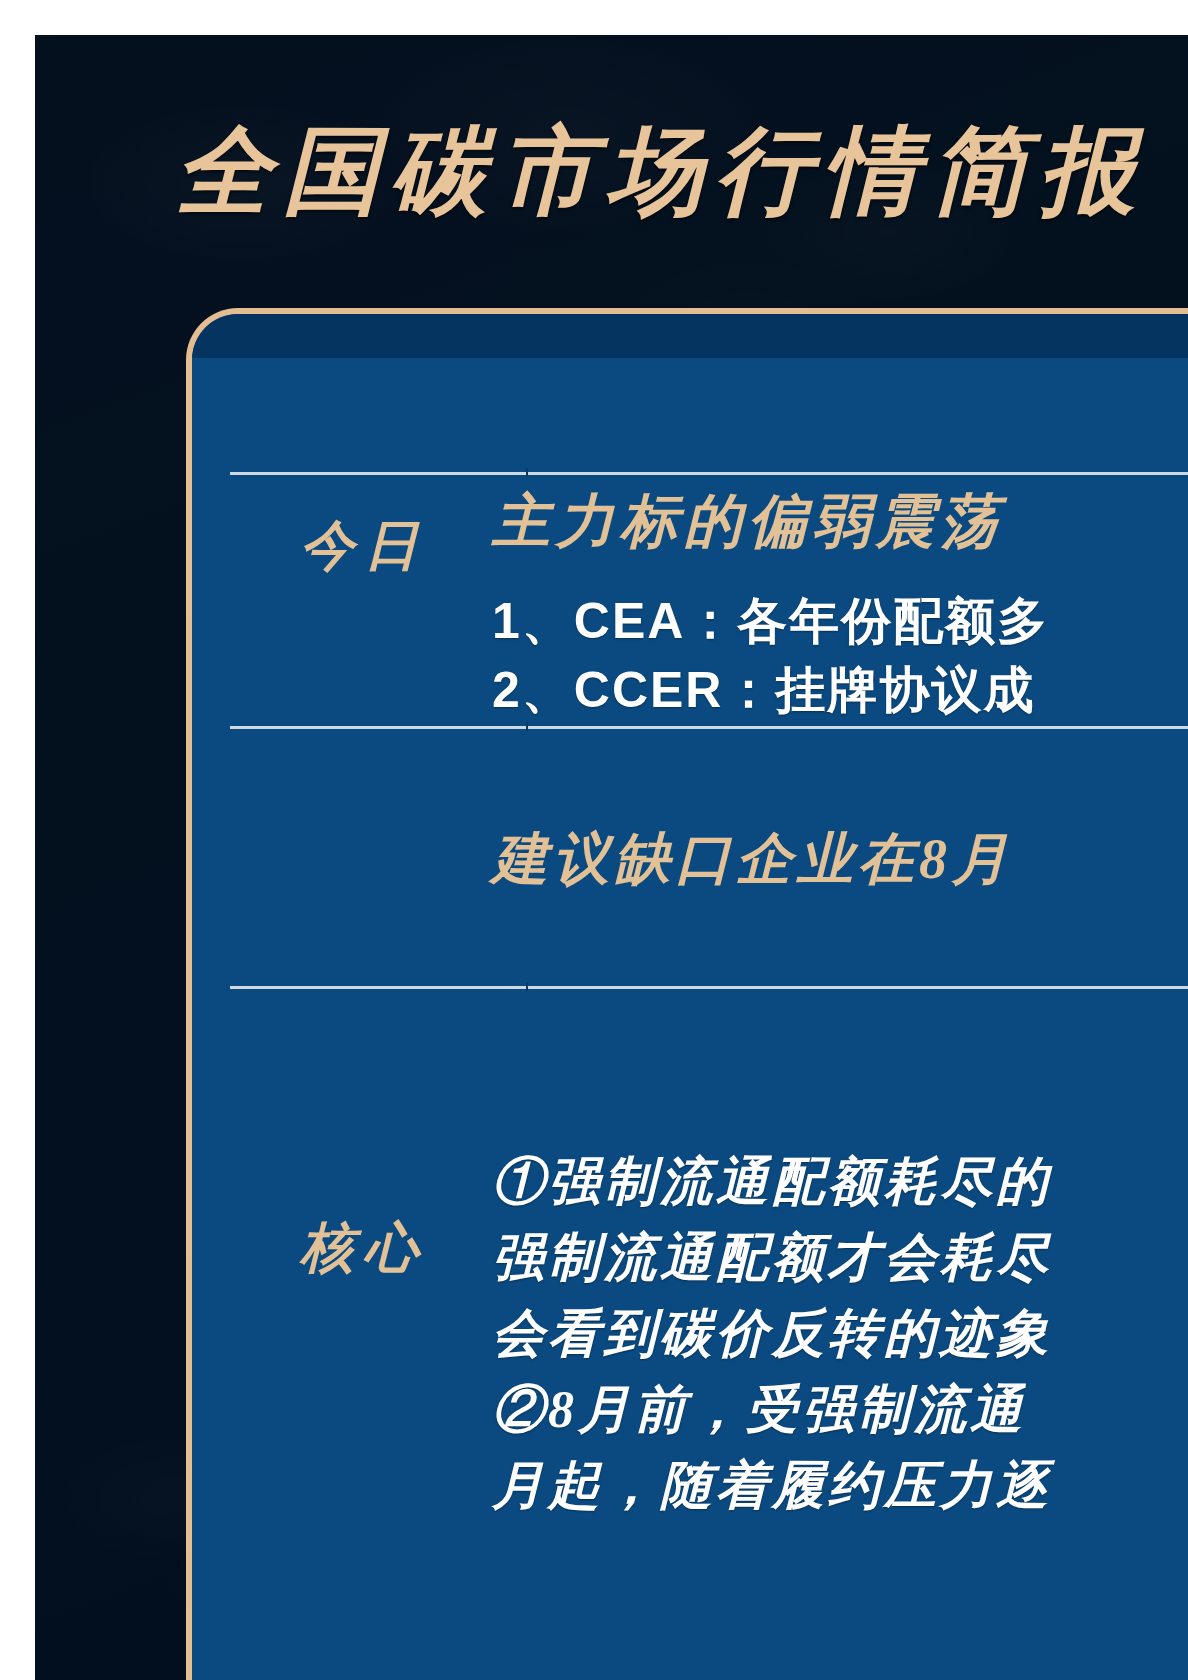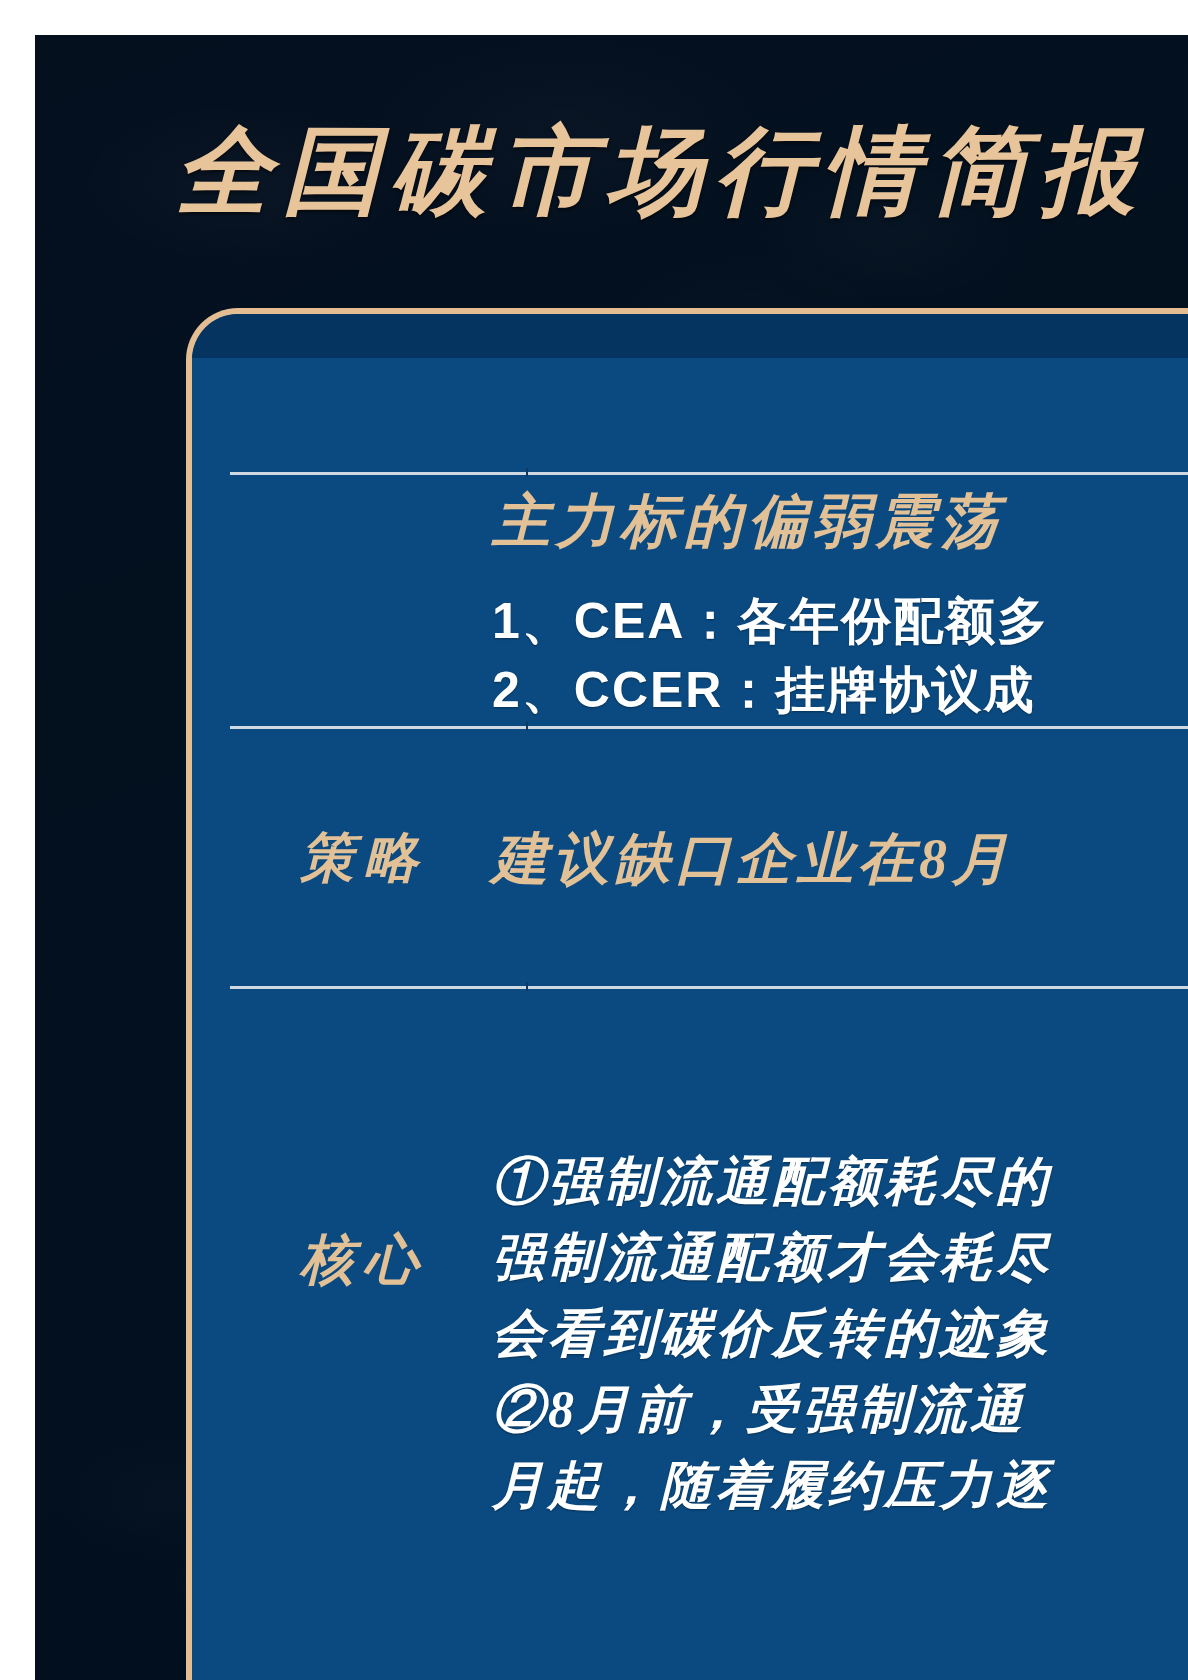"今日" div { html: none -> <div>今日</div> }
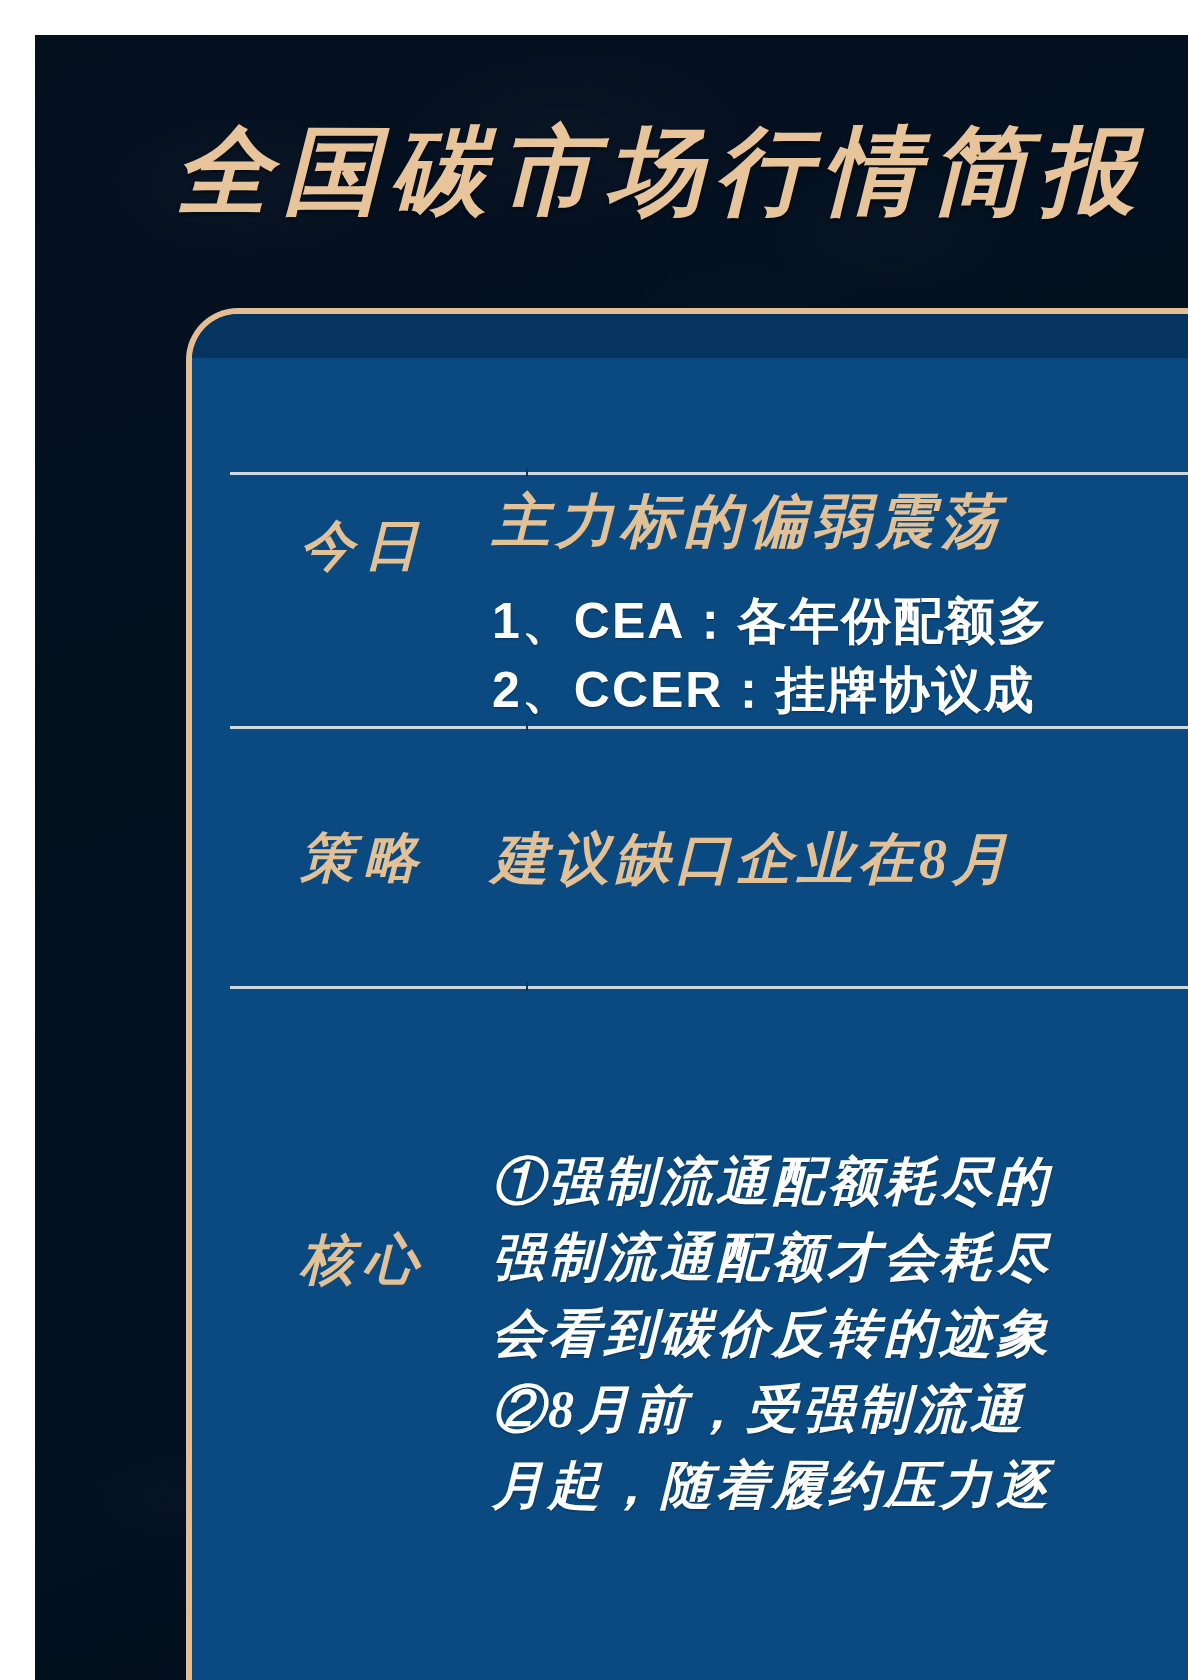"策略" div.cell-label { html: <div> <div>策略</div> </div> -> none }
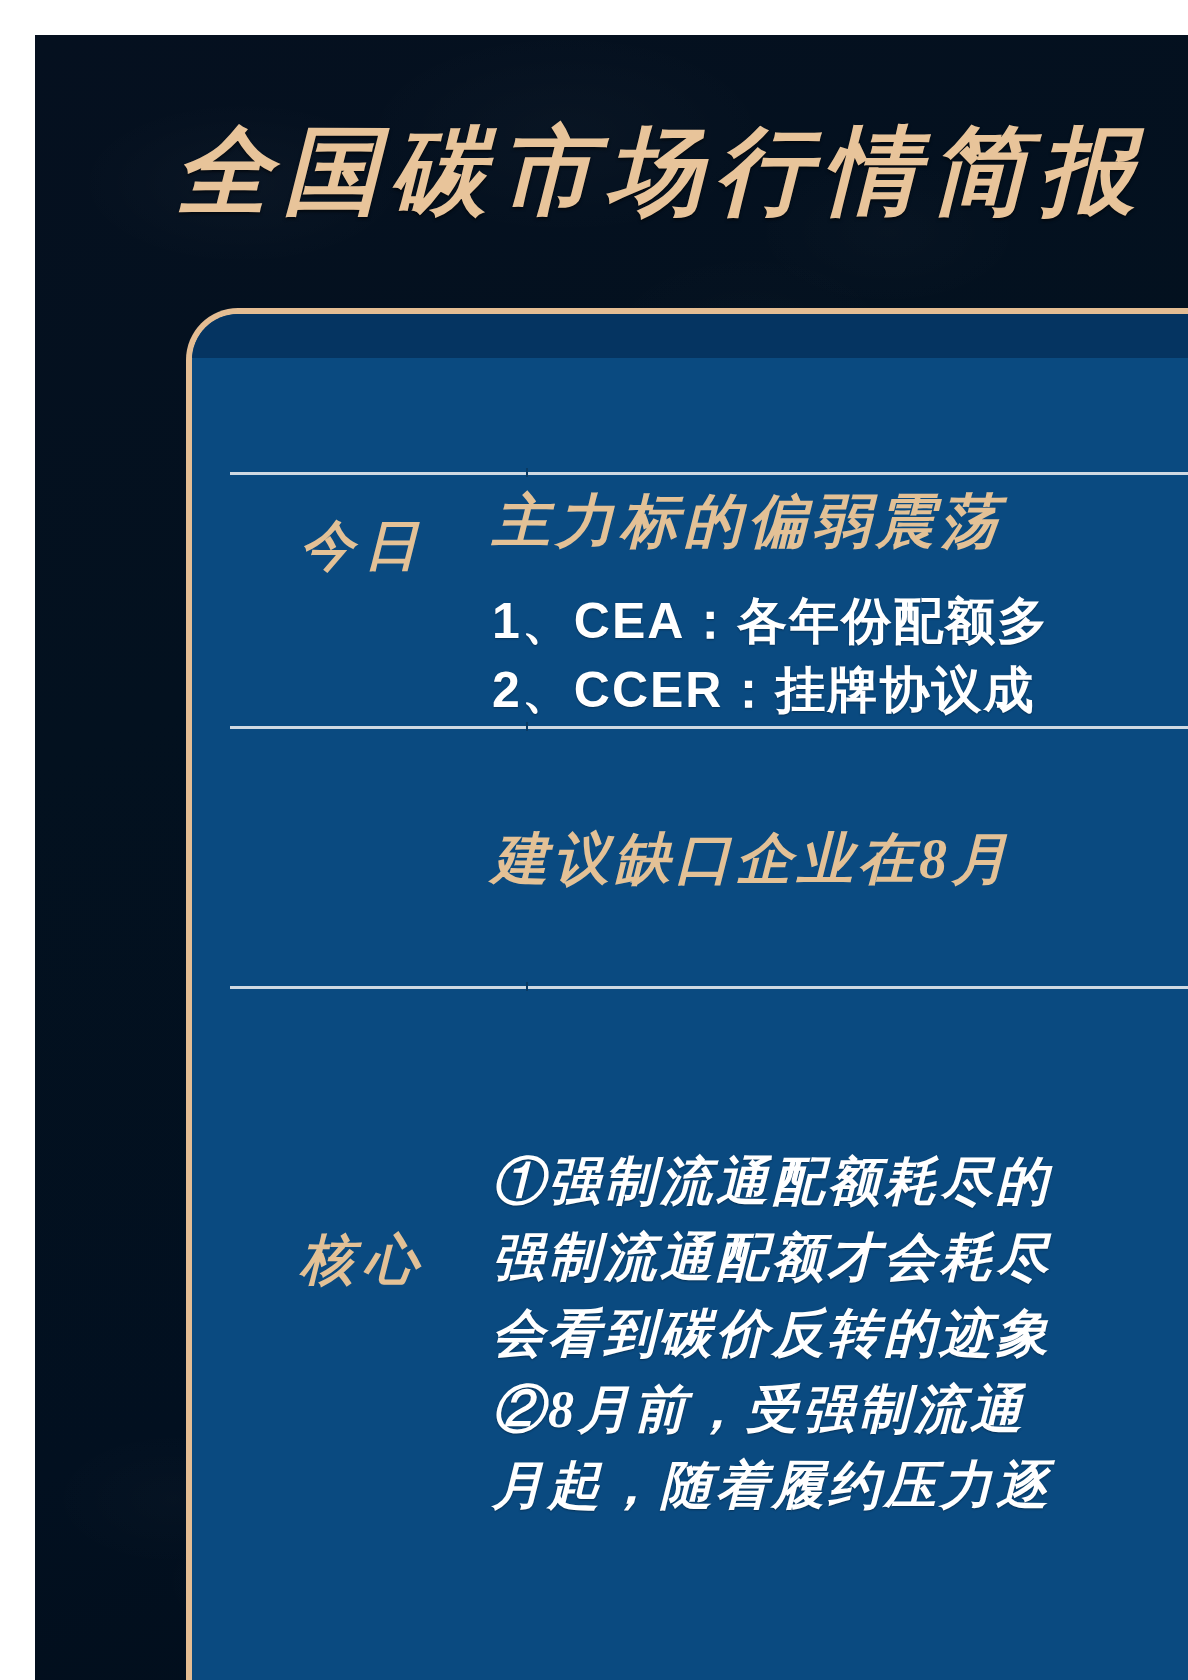"核心" div.cell-label { top: 242px -> 230px }
